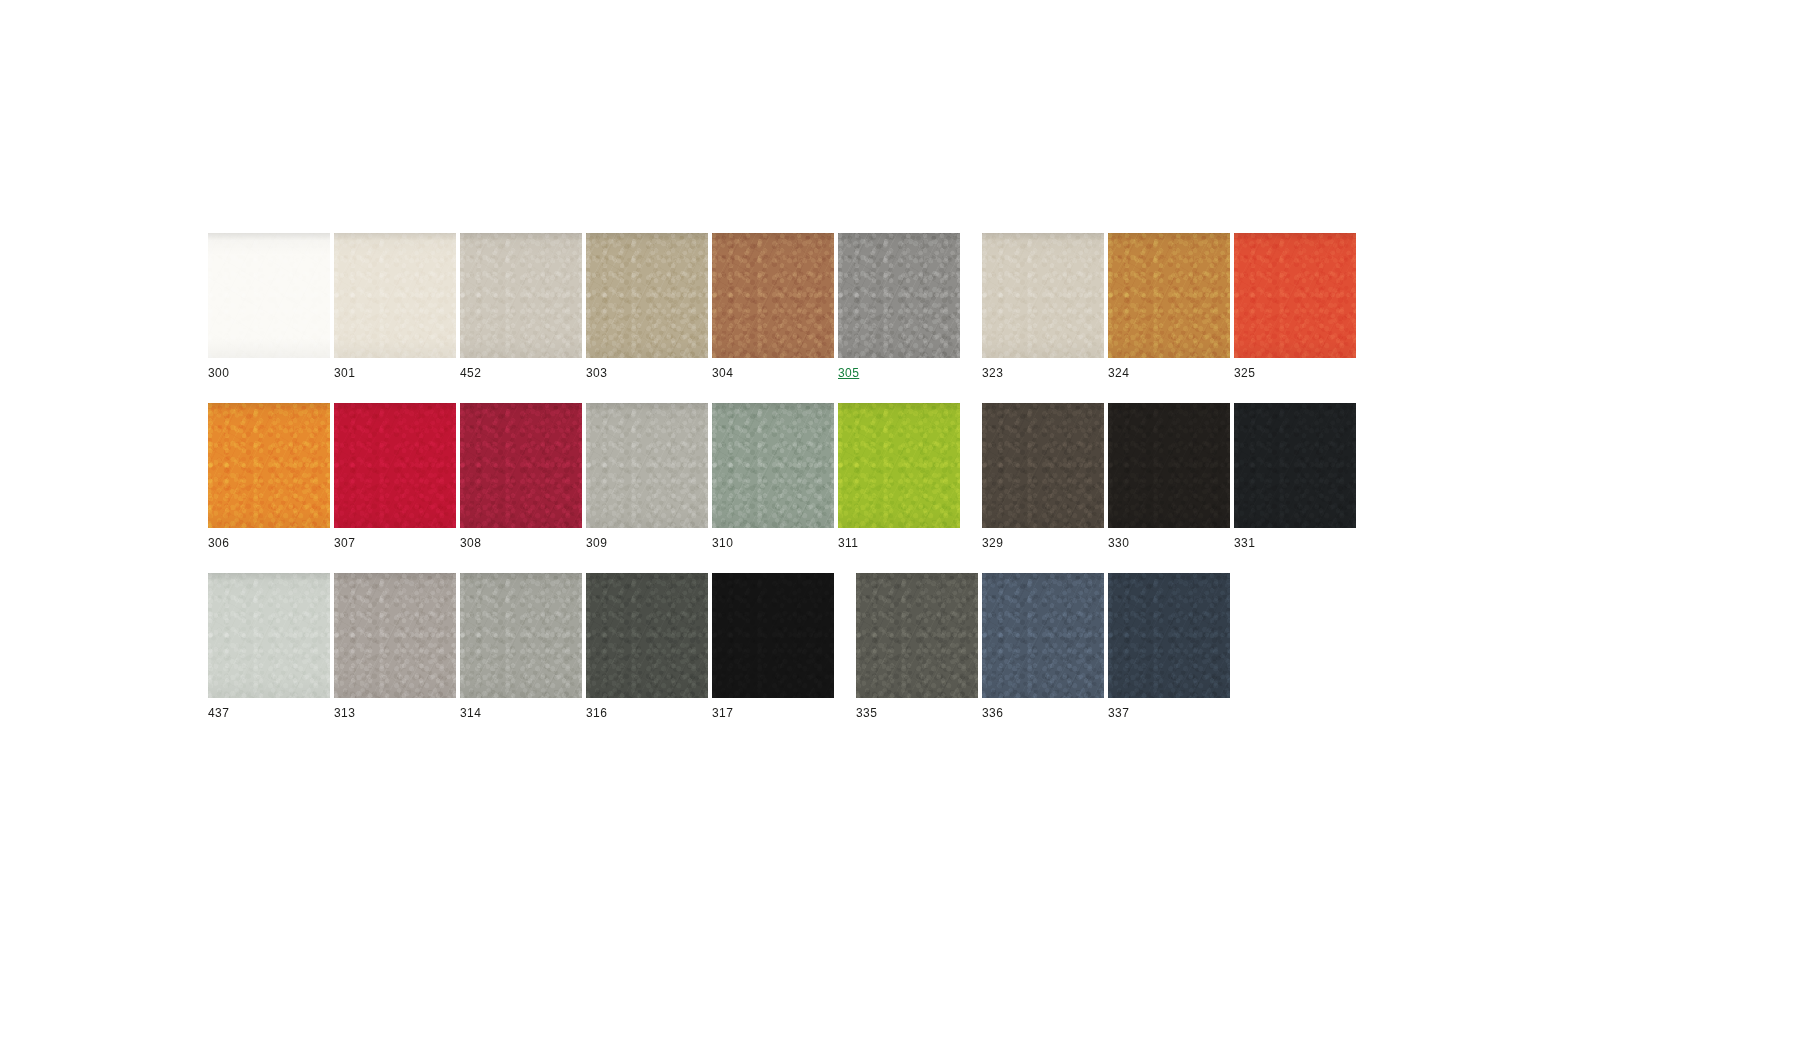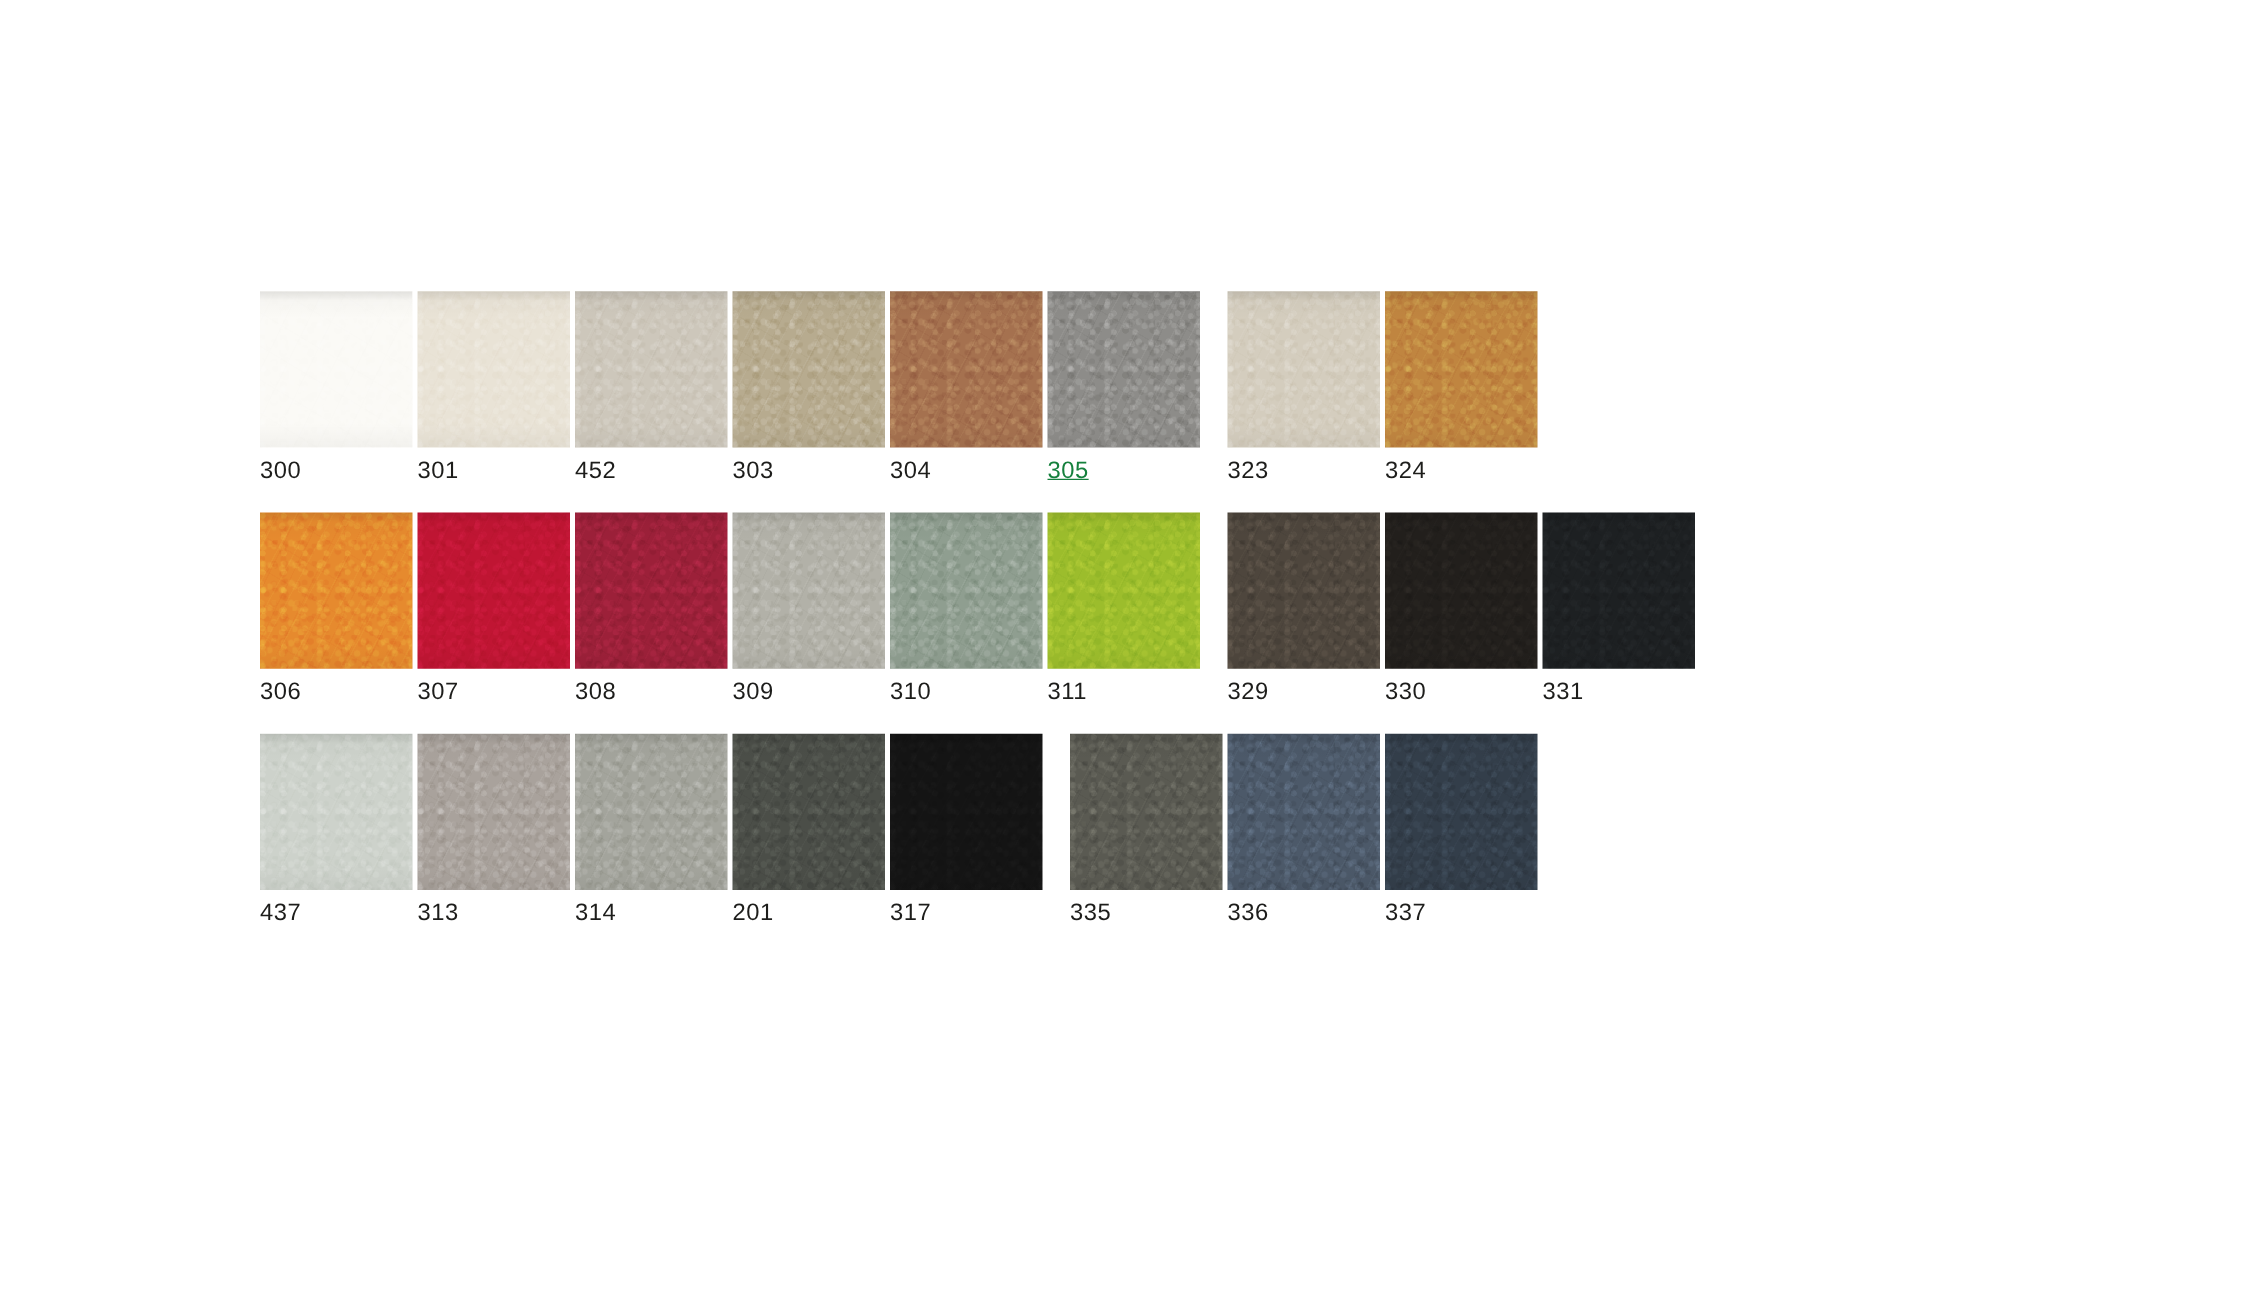"300" .swatch-label { font-size: 19px -> 12px }
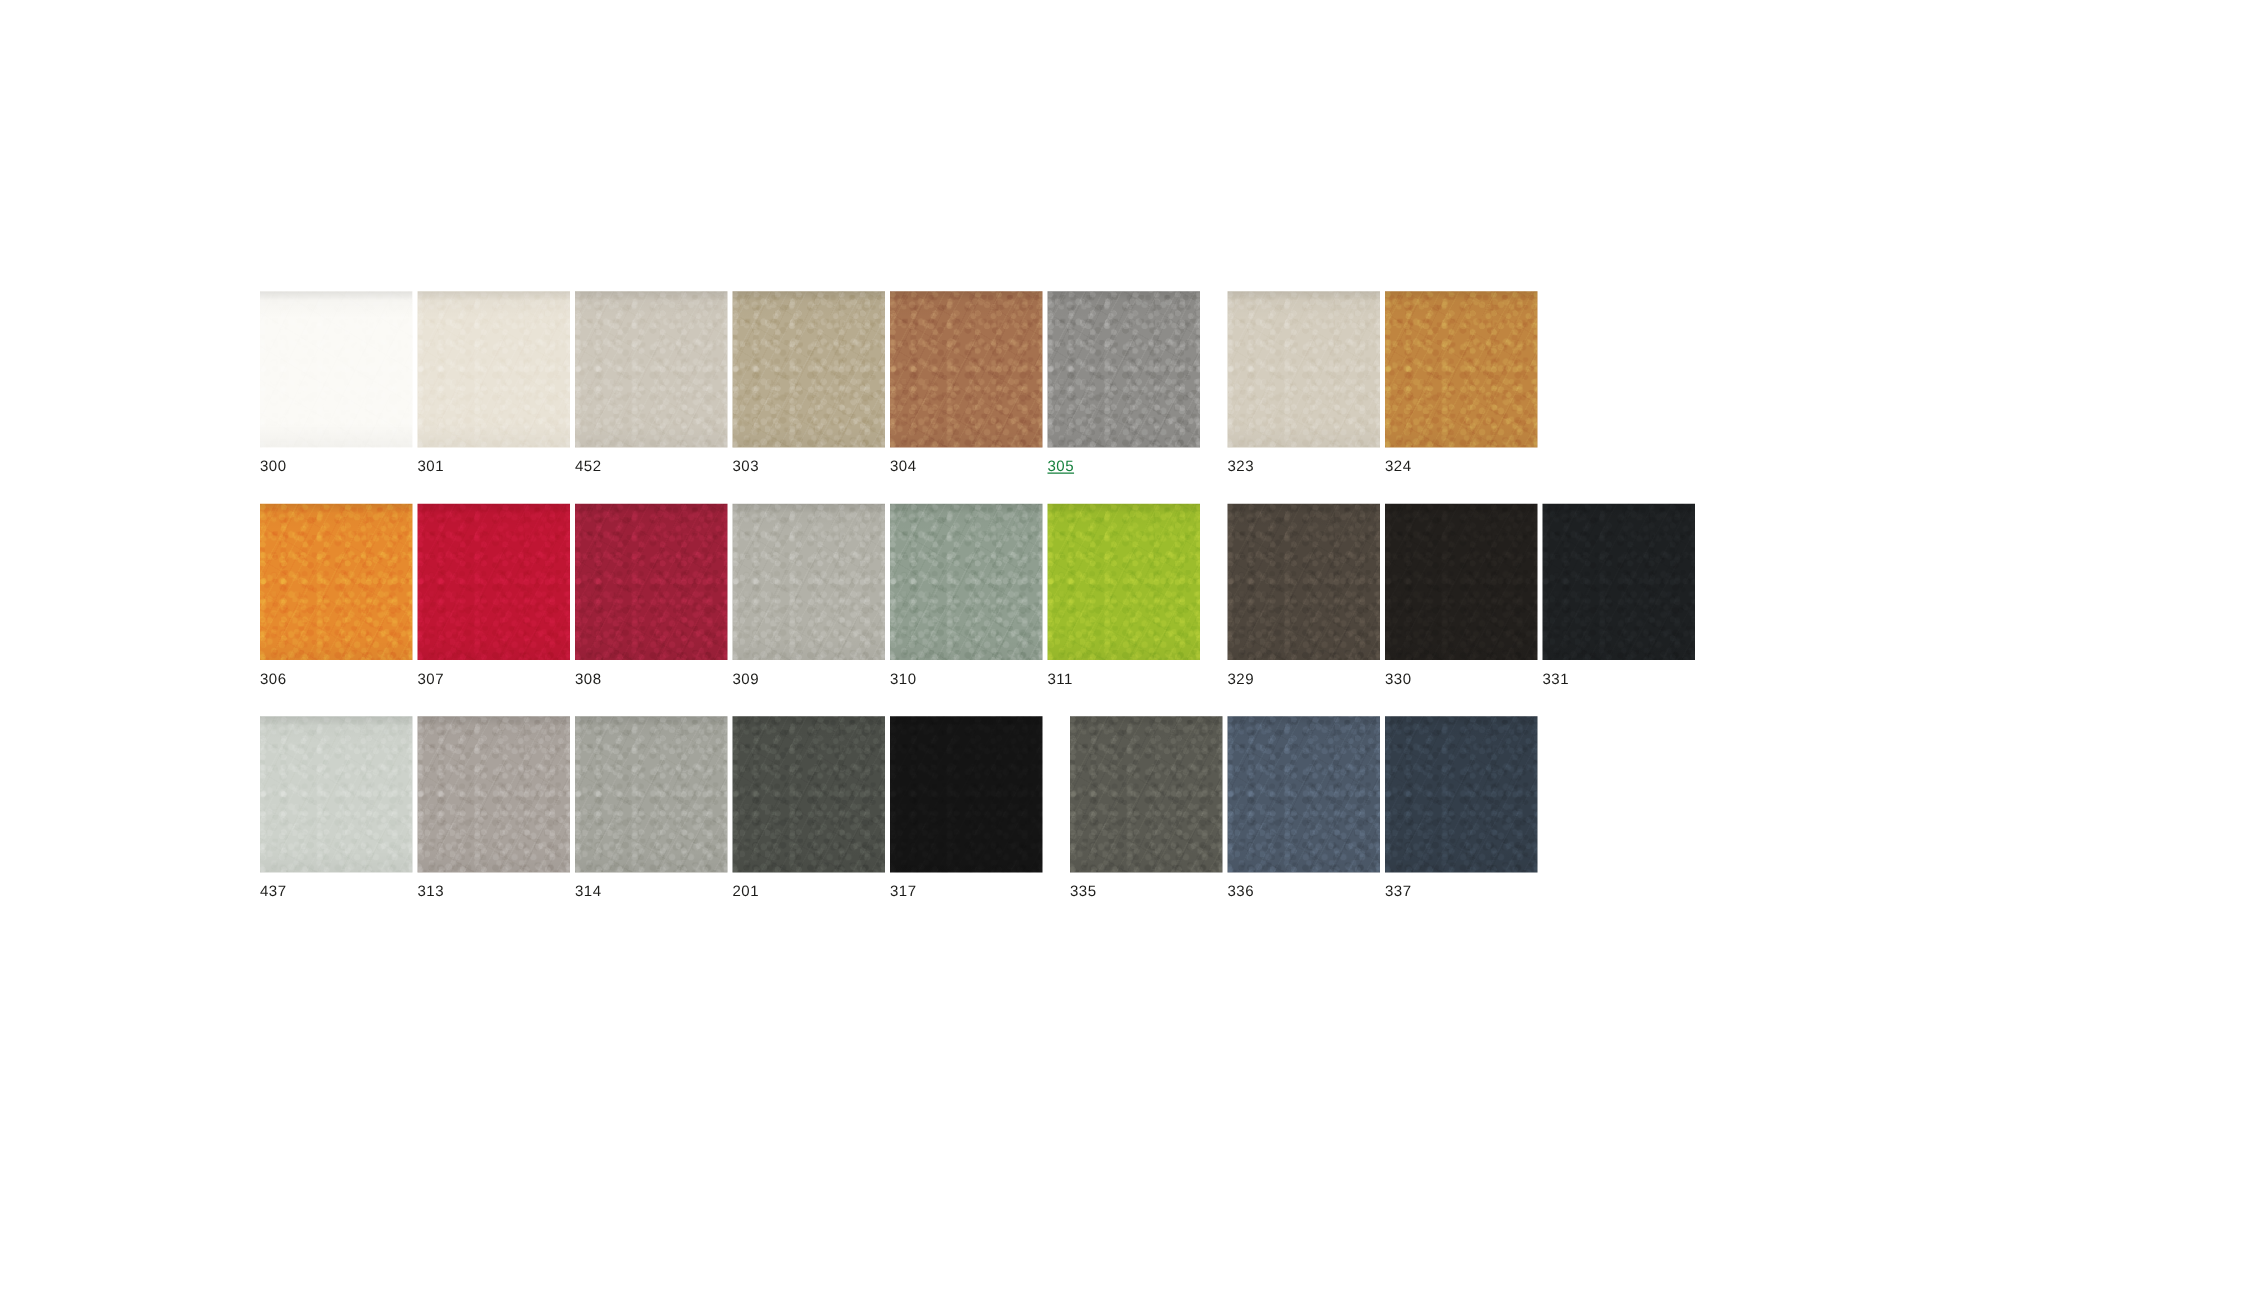"325" div.swatch-cell { html: none -> <div> <div> <div></div> <div></div> <div></div> </div> <div>325</div> </div> }
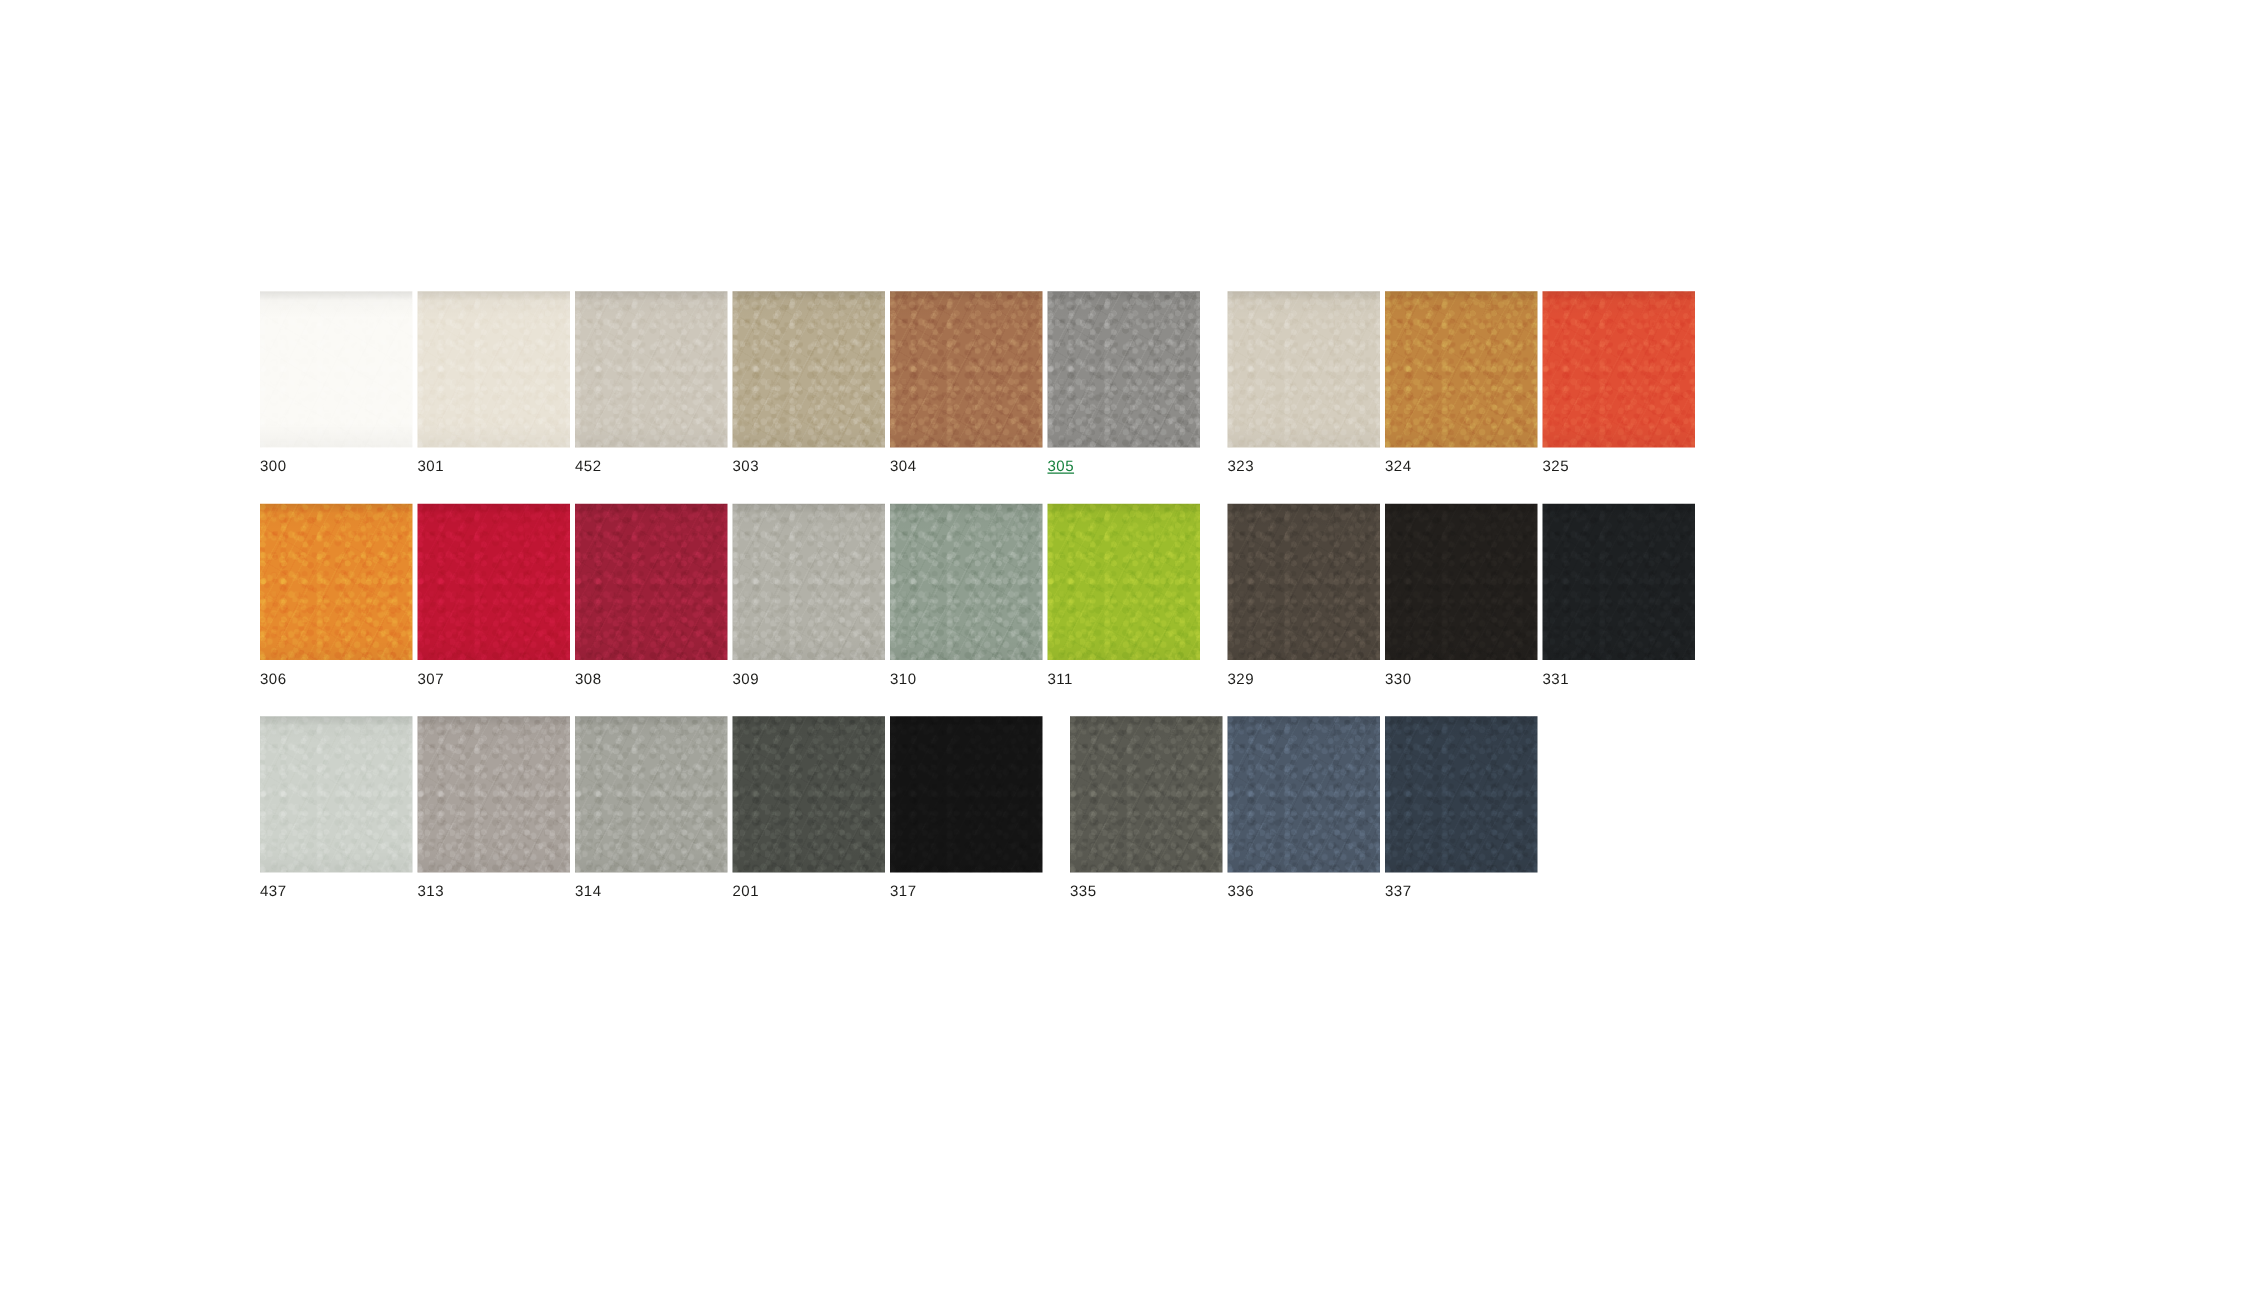"201" div.swatch-label { text: 201 -> 316 }
